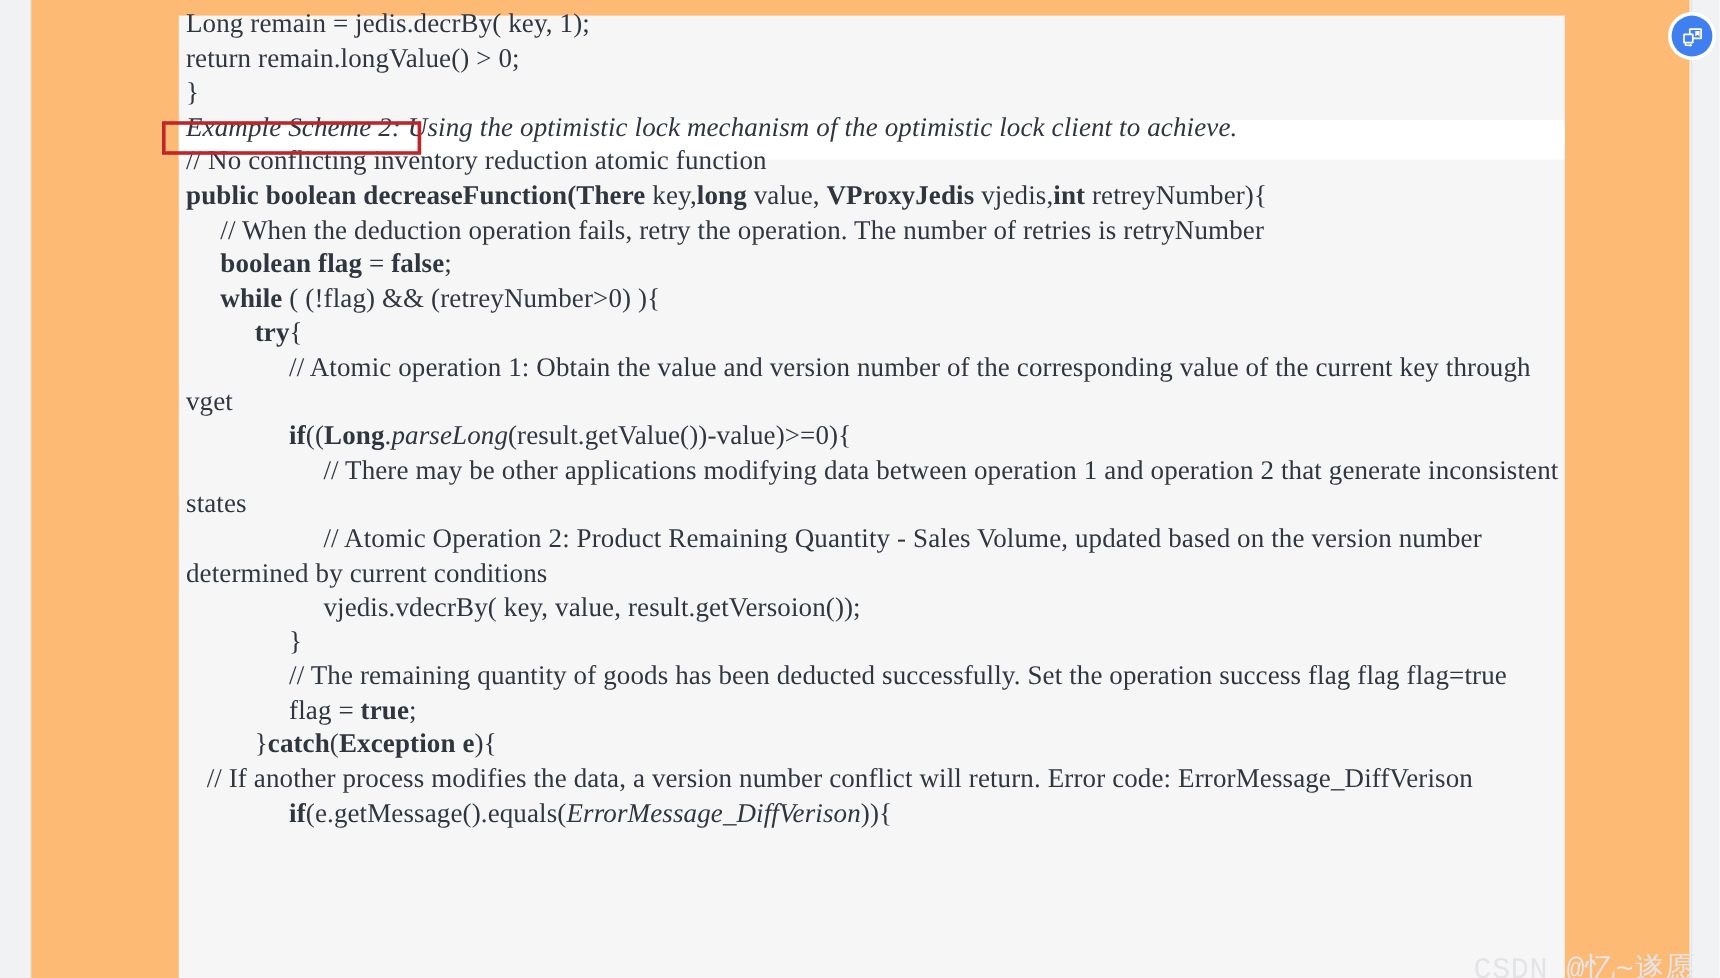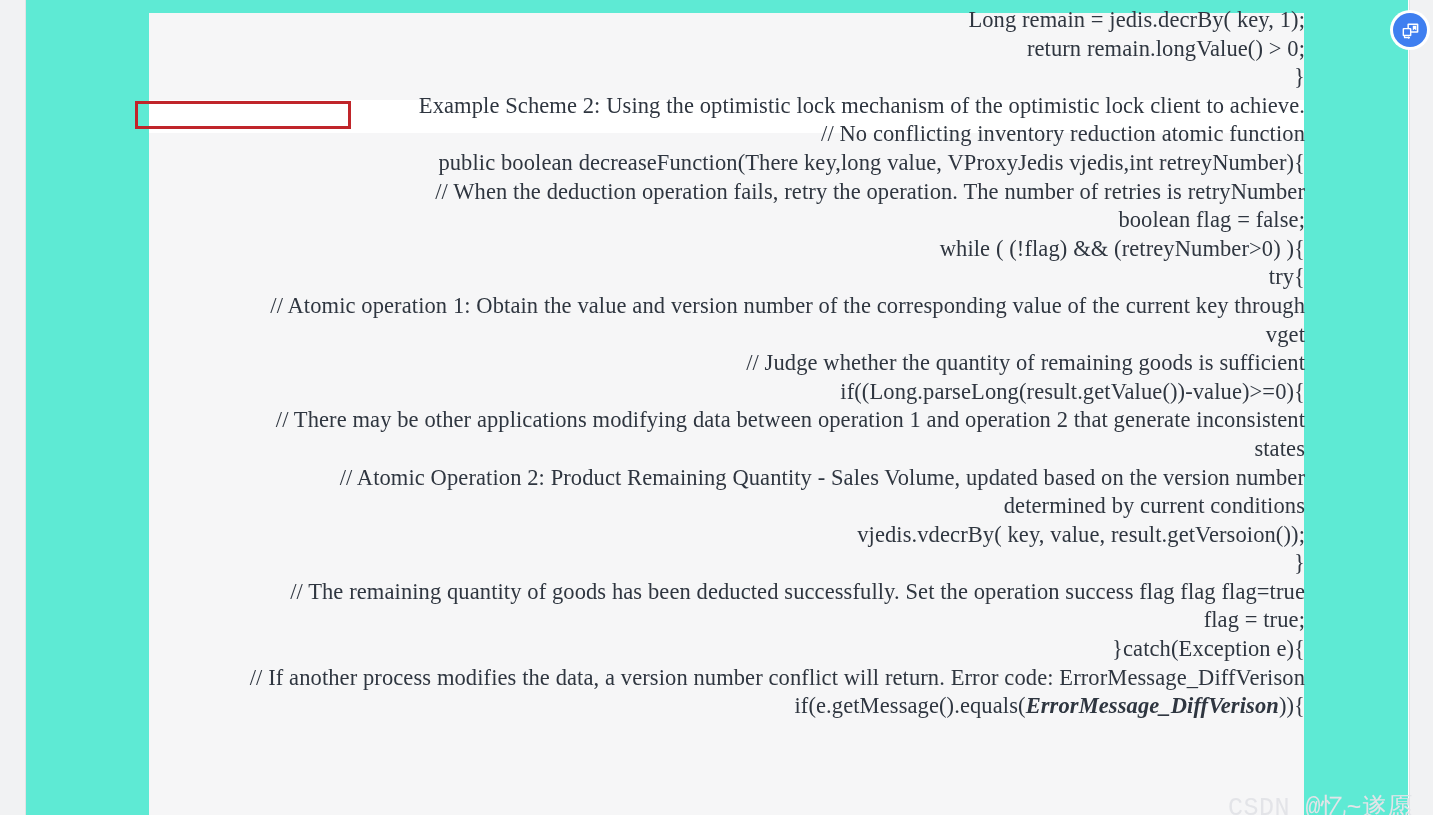"Long remain = jedis.decrBy( key," #page { background: #5eead4 -> #fdba74; text-align: right -> none }
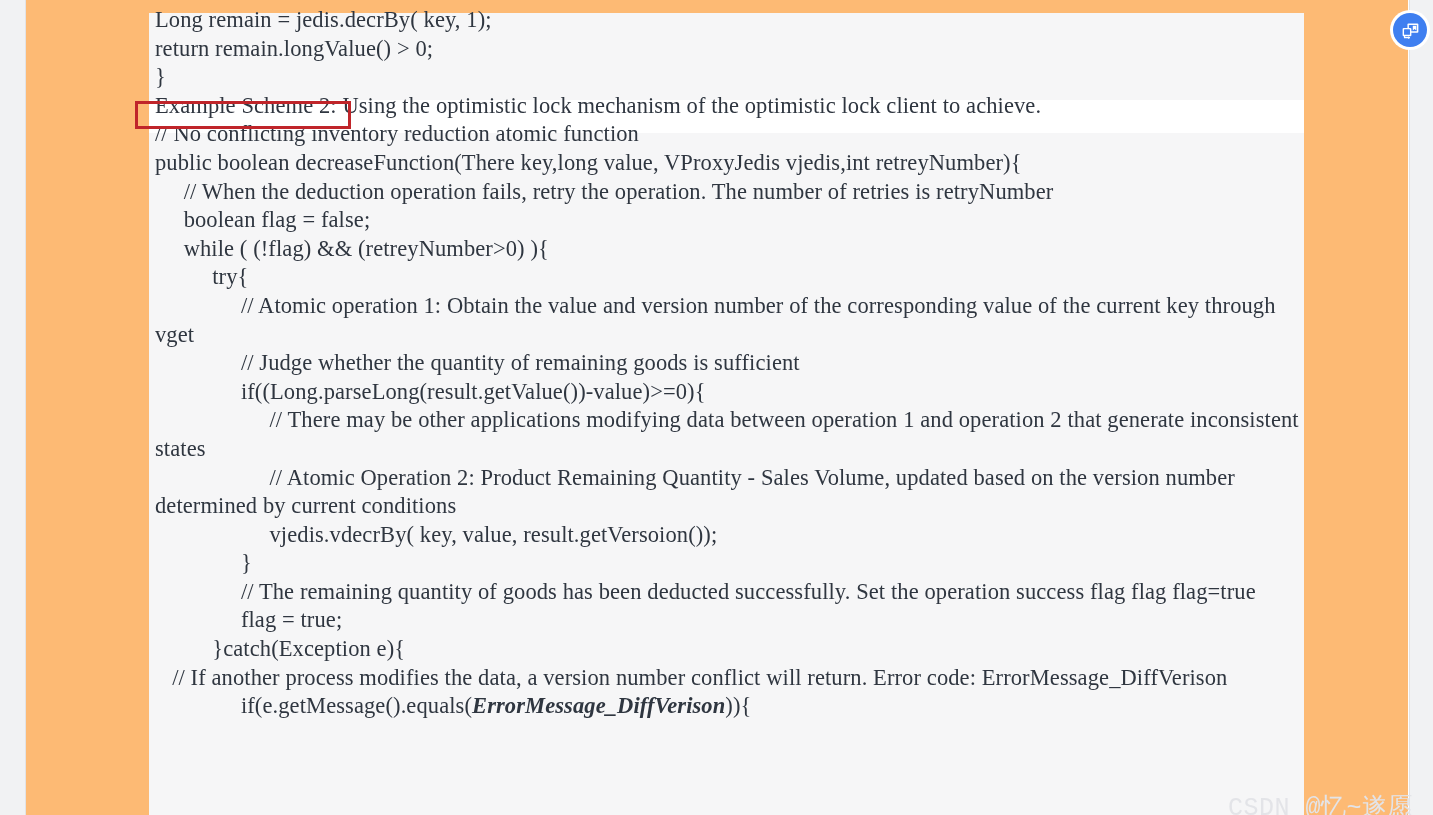"Example Scheme 2:" .i { font-style: none -> italic }
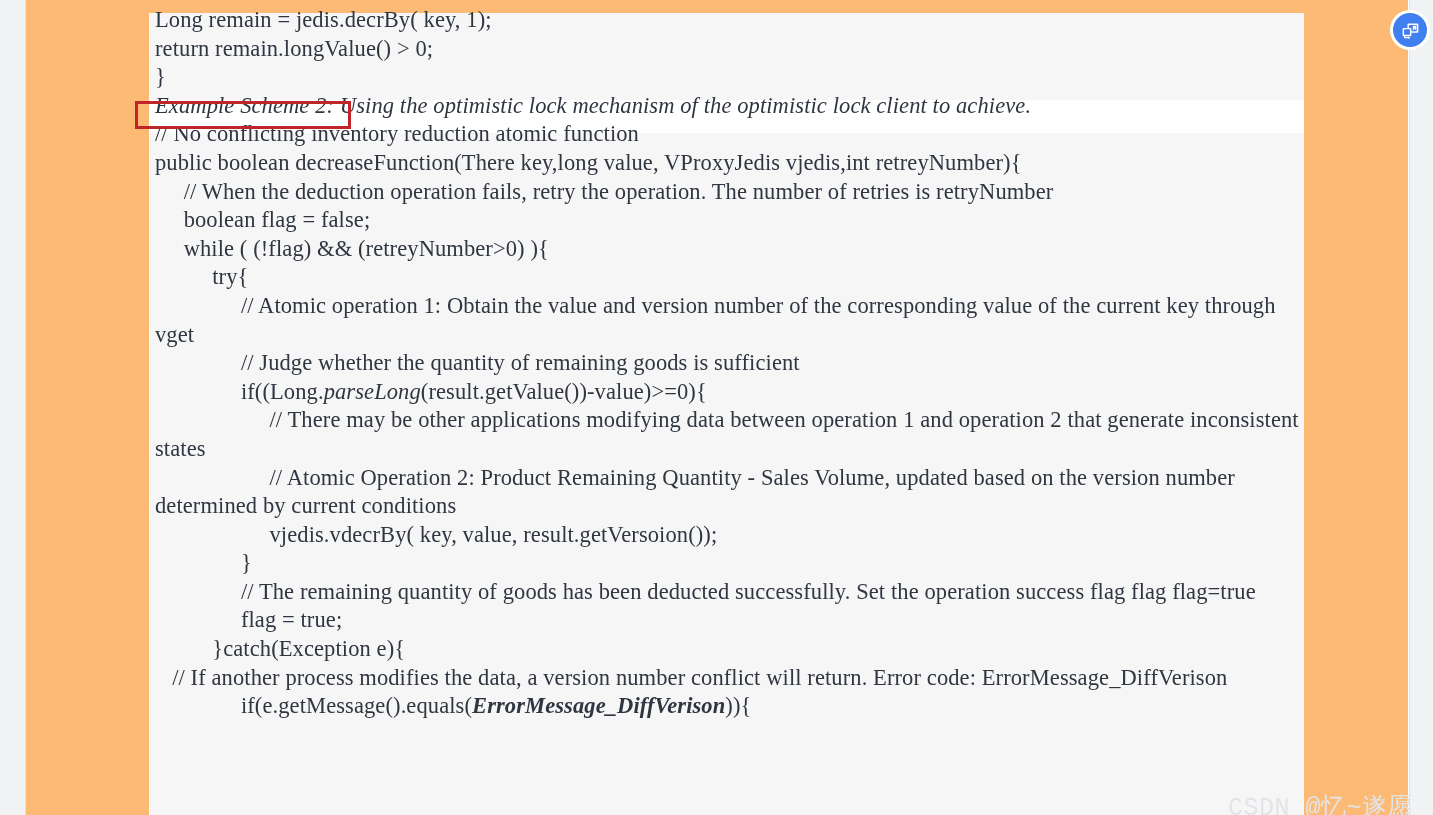"public boolean decreaseFunction(" .b { font-weight: normal -> bold }
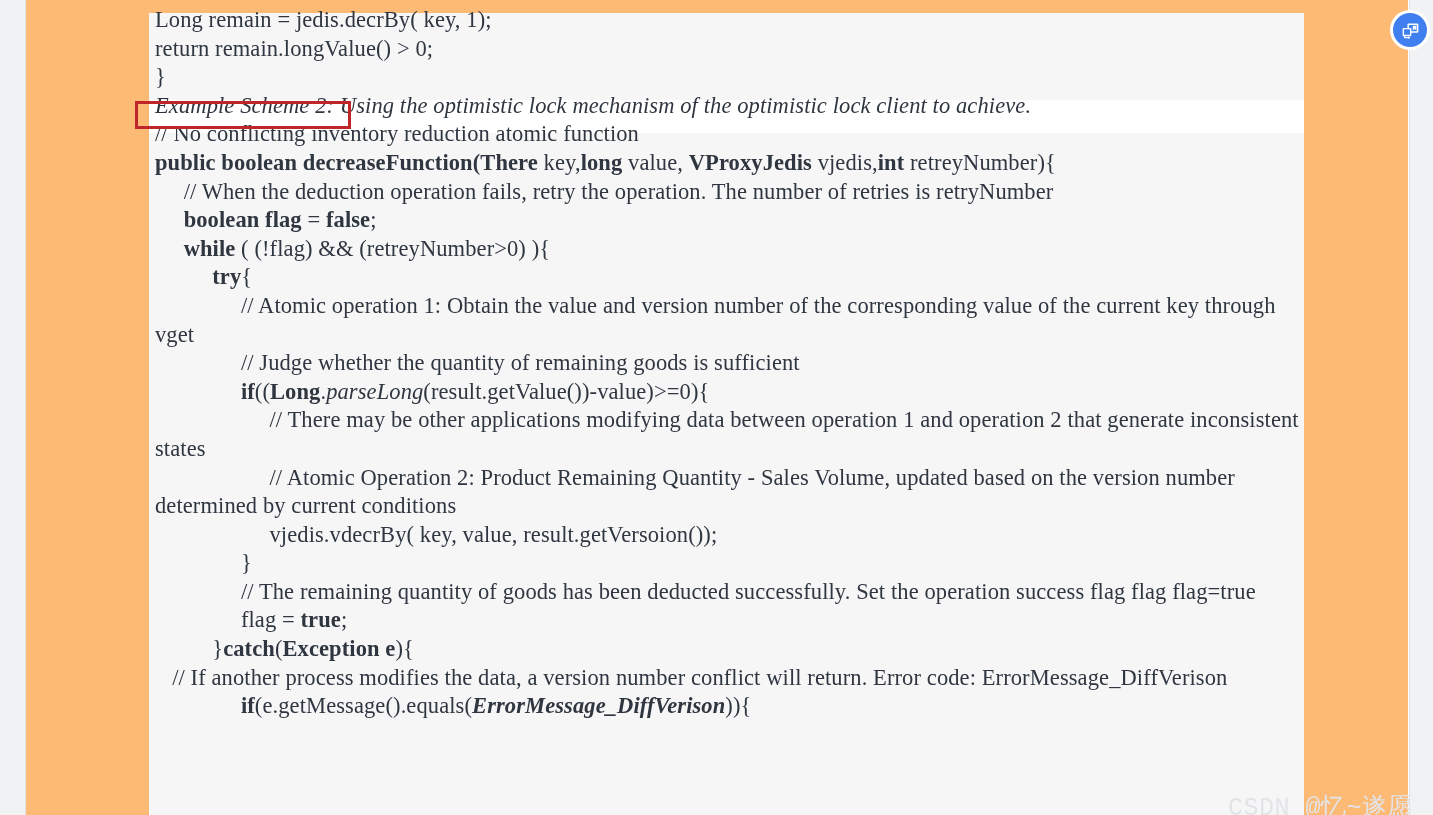"// Judge whether the quantity" div.ln { html: <div><span> // Judge whether the quantity of remaining goods is sufficient</span></div> -> none }
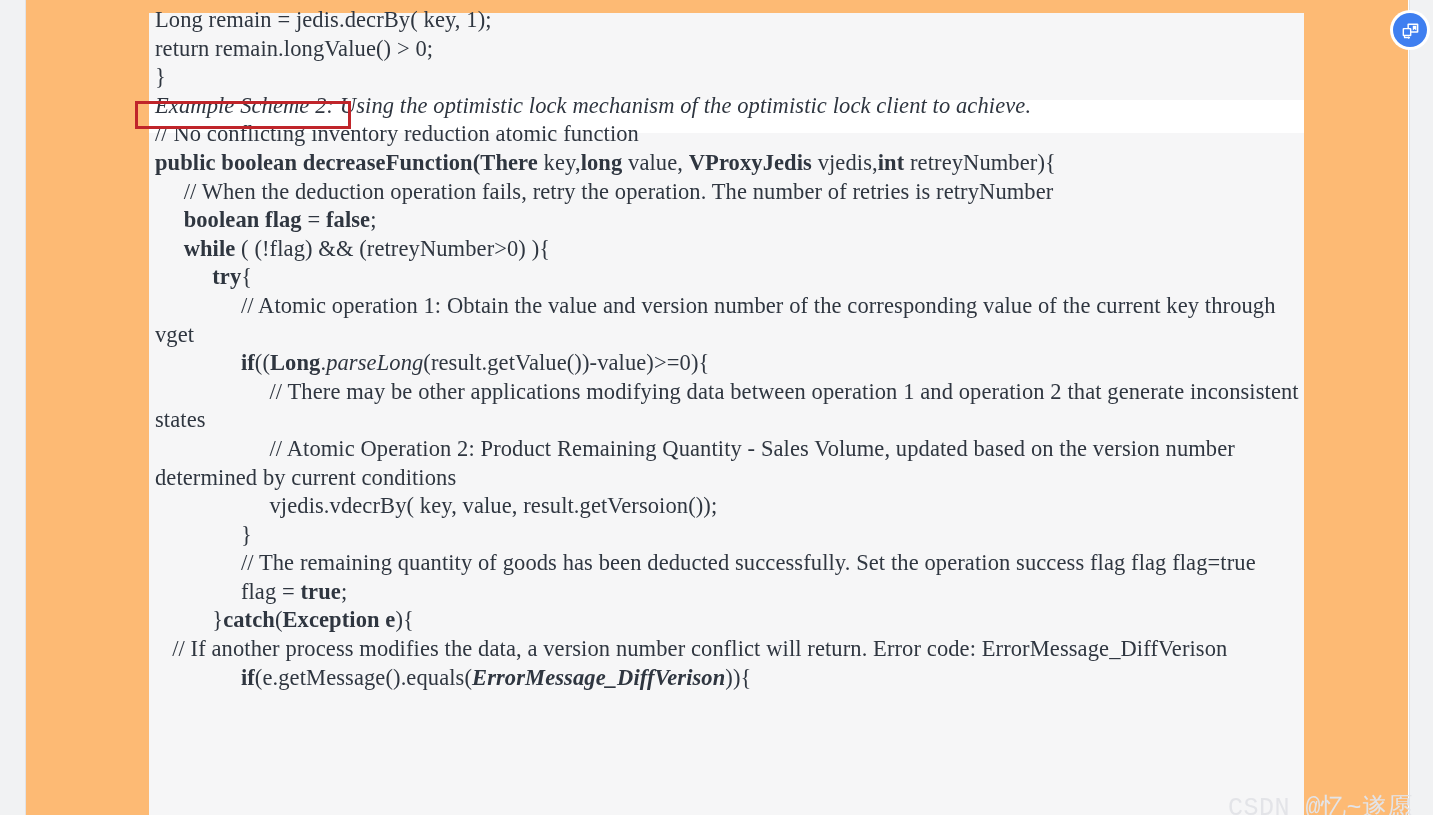"ErrorMessage_DiffVerison" .bi { font-weight: bold -> normal }
